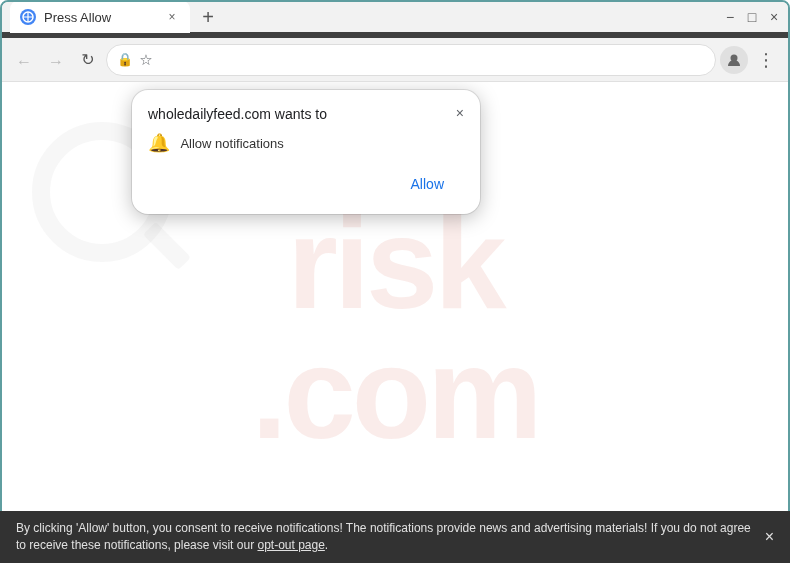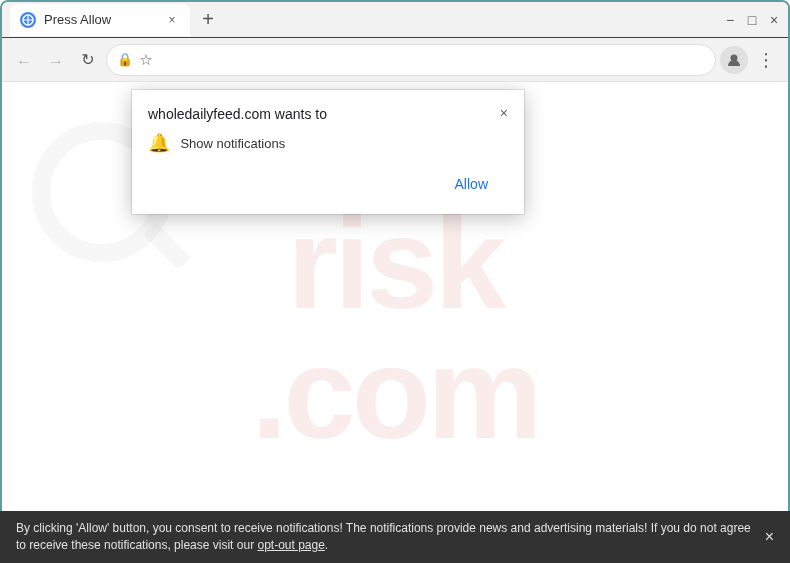"Press Allow" .titlebar { border-bottom: 1px solid #404040 -> 6px solid #404040 }
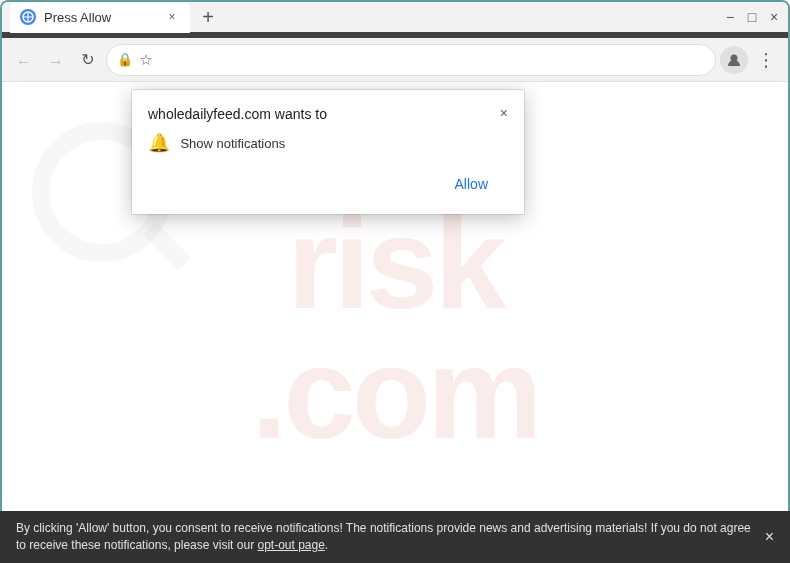"wholedailyfeed.com wants to" .notification-popup { border-radius: 0 -> 16px; width: 392px -> 348px }
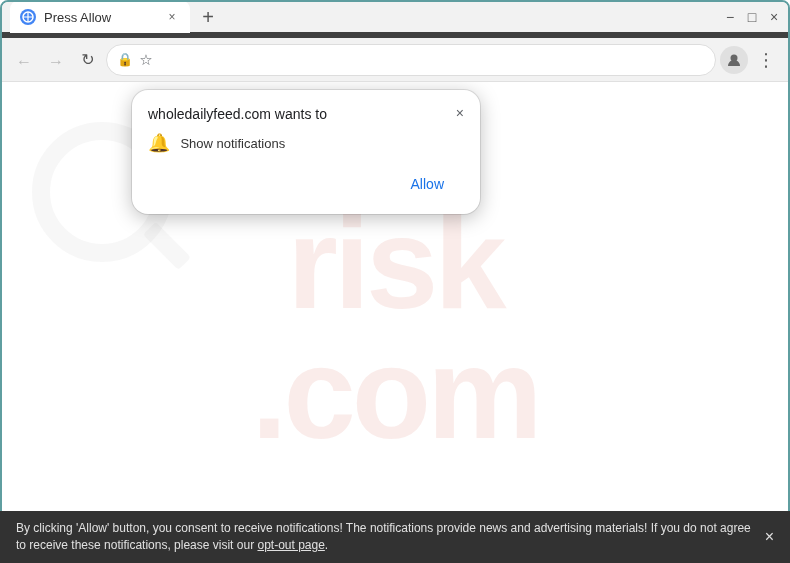"Show notifications" span.notification-label { text: Show -> Allow }
